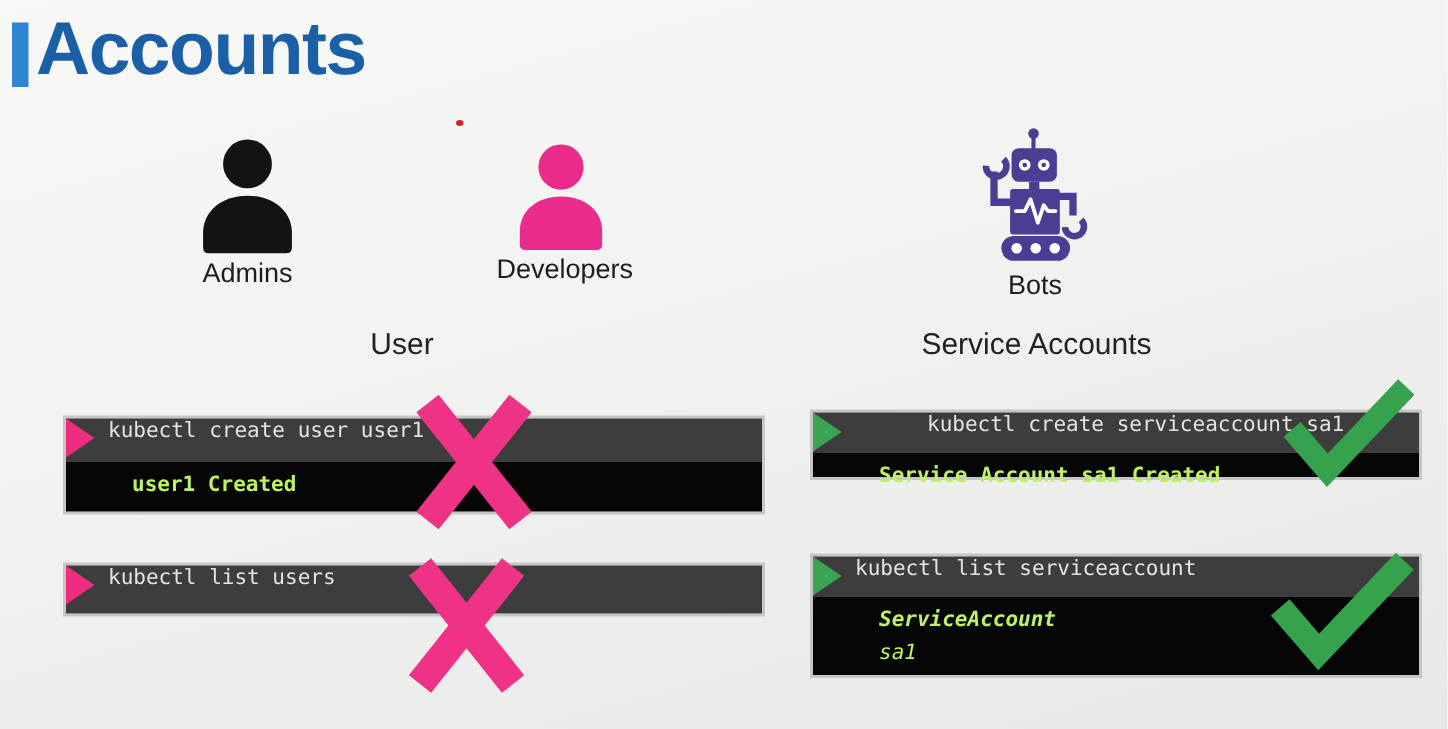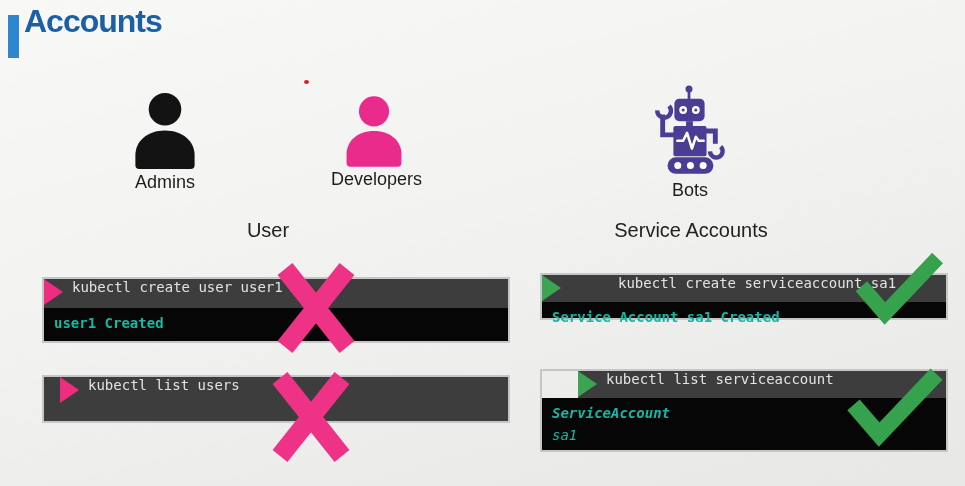"Accounts" .title-text { font-size: 32px -> 50px }
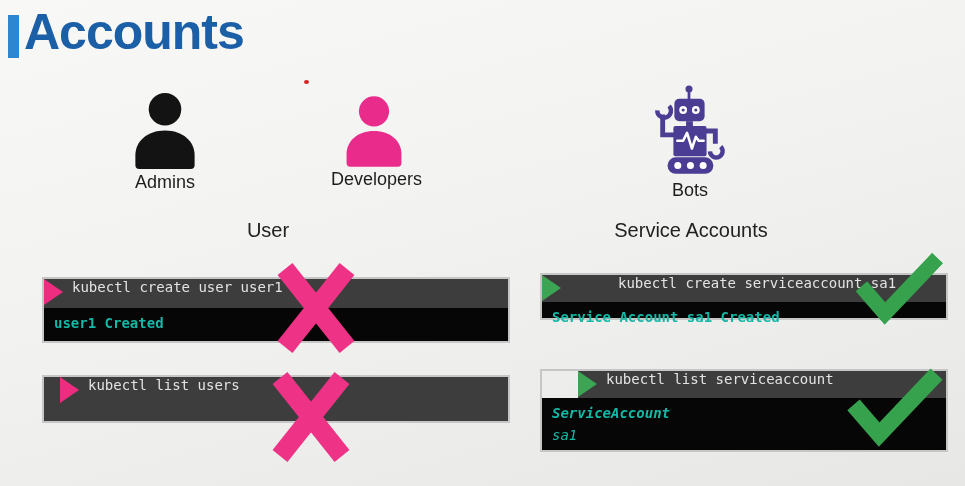"user1 Created" .out-line { color: #14b8a6 -> #bef264; margin-left: none -> 34px }
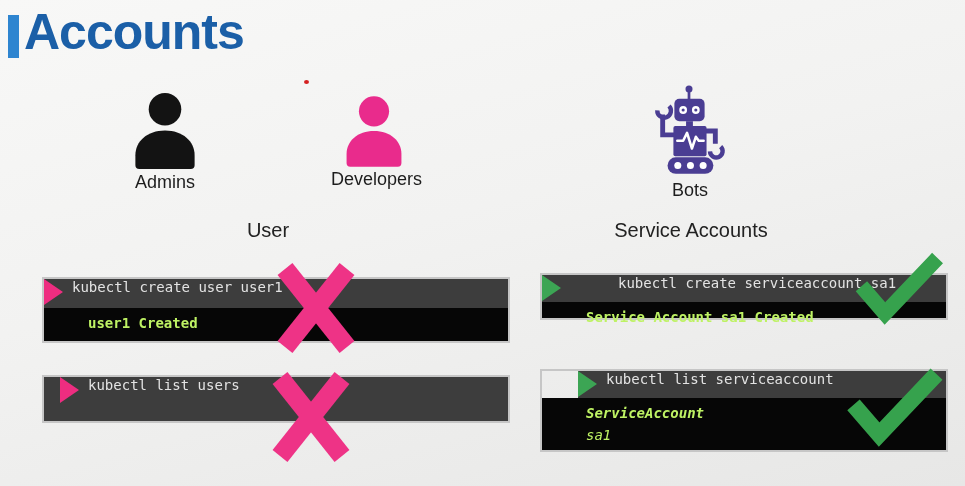"kubectl list users" .t2 .term-header { height: 44px -> 32px; padding-left: 16px -> none }
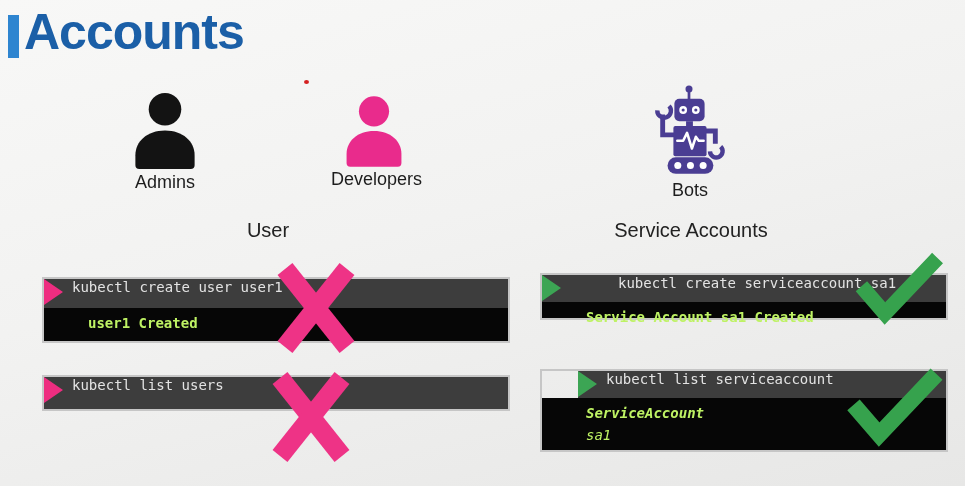"kubectl list serviceaccount" .t4 .term-header { margin-left: 36px -> none }
